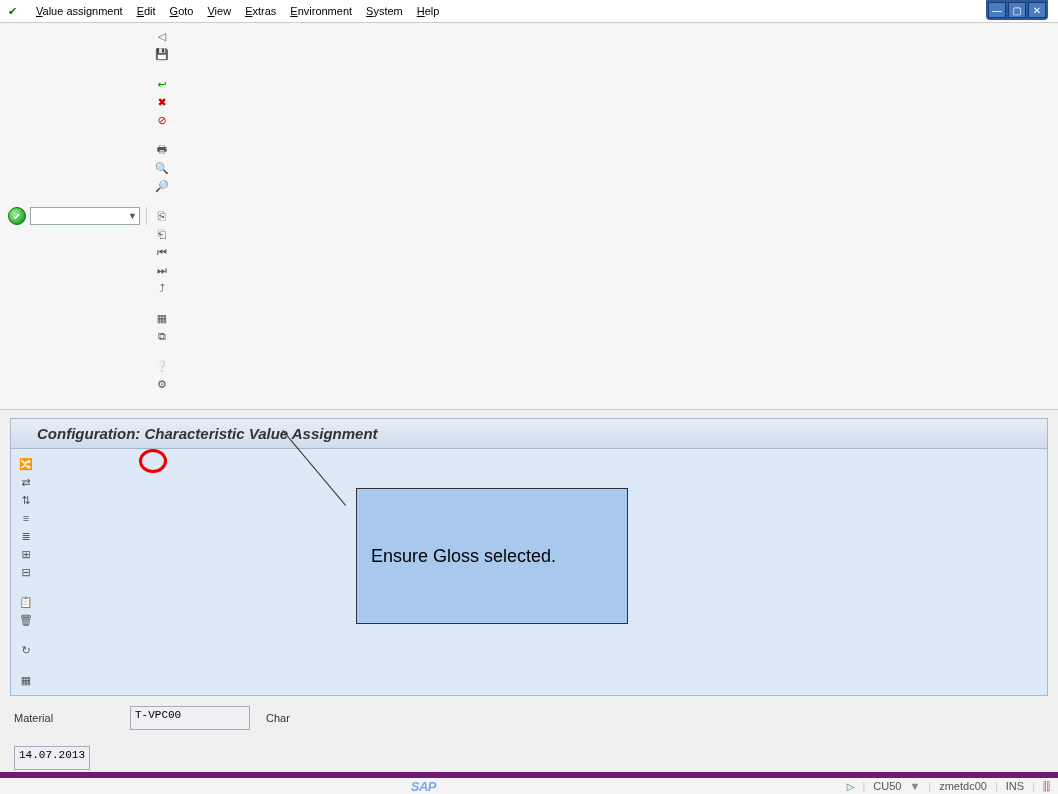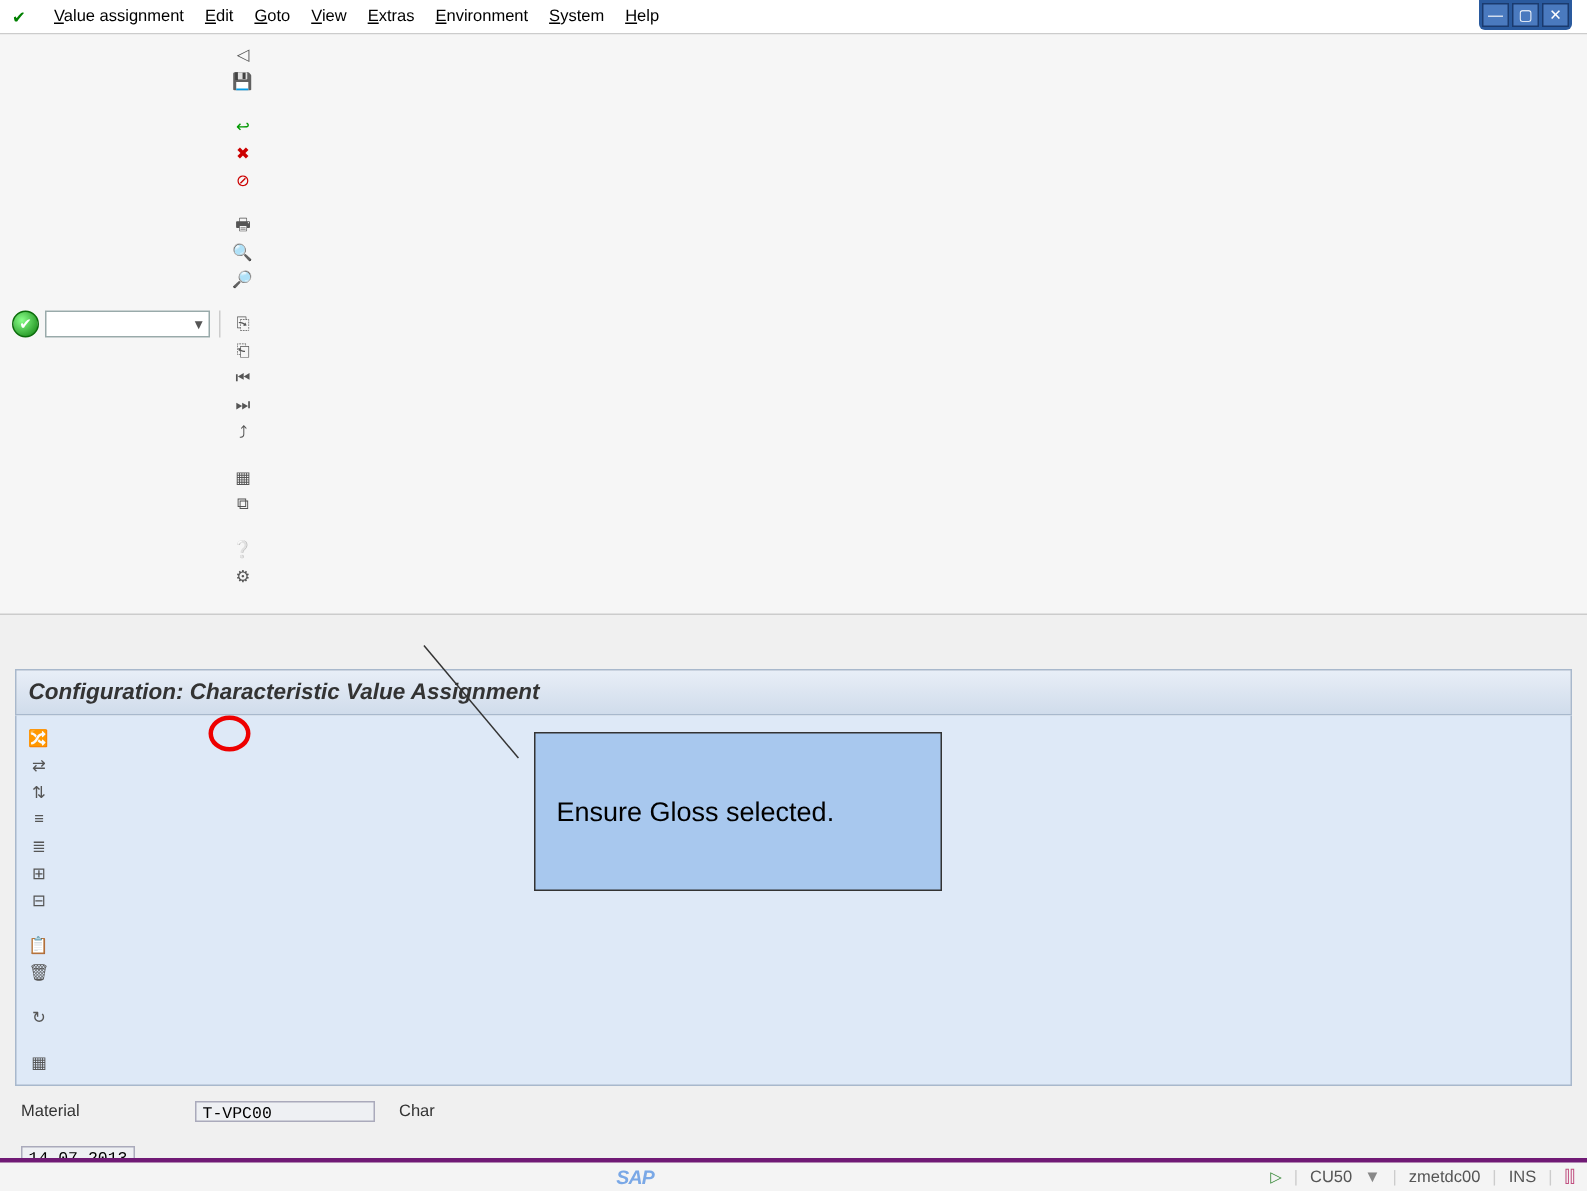"Configuration: Characteristic Value" .title-bar { margin-top: 28px -> none; padding: 6px 8px -> 6px 26px }
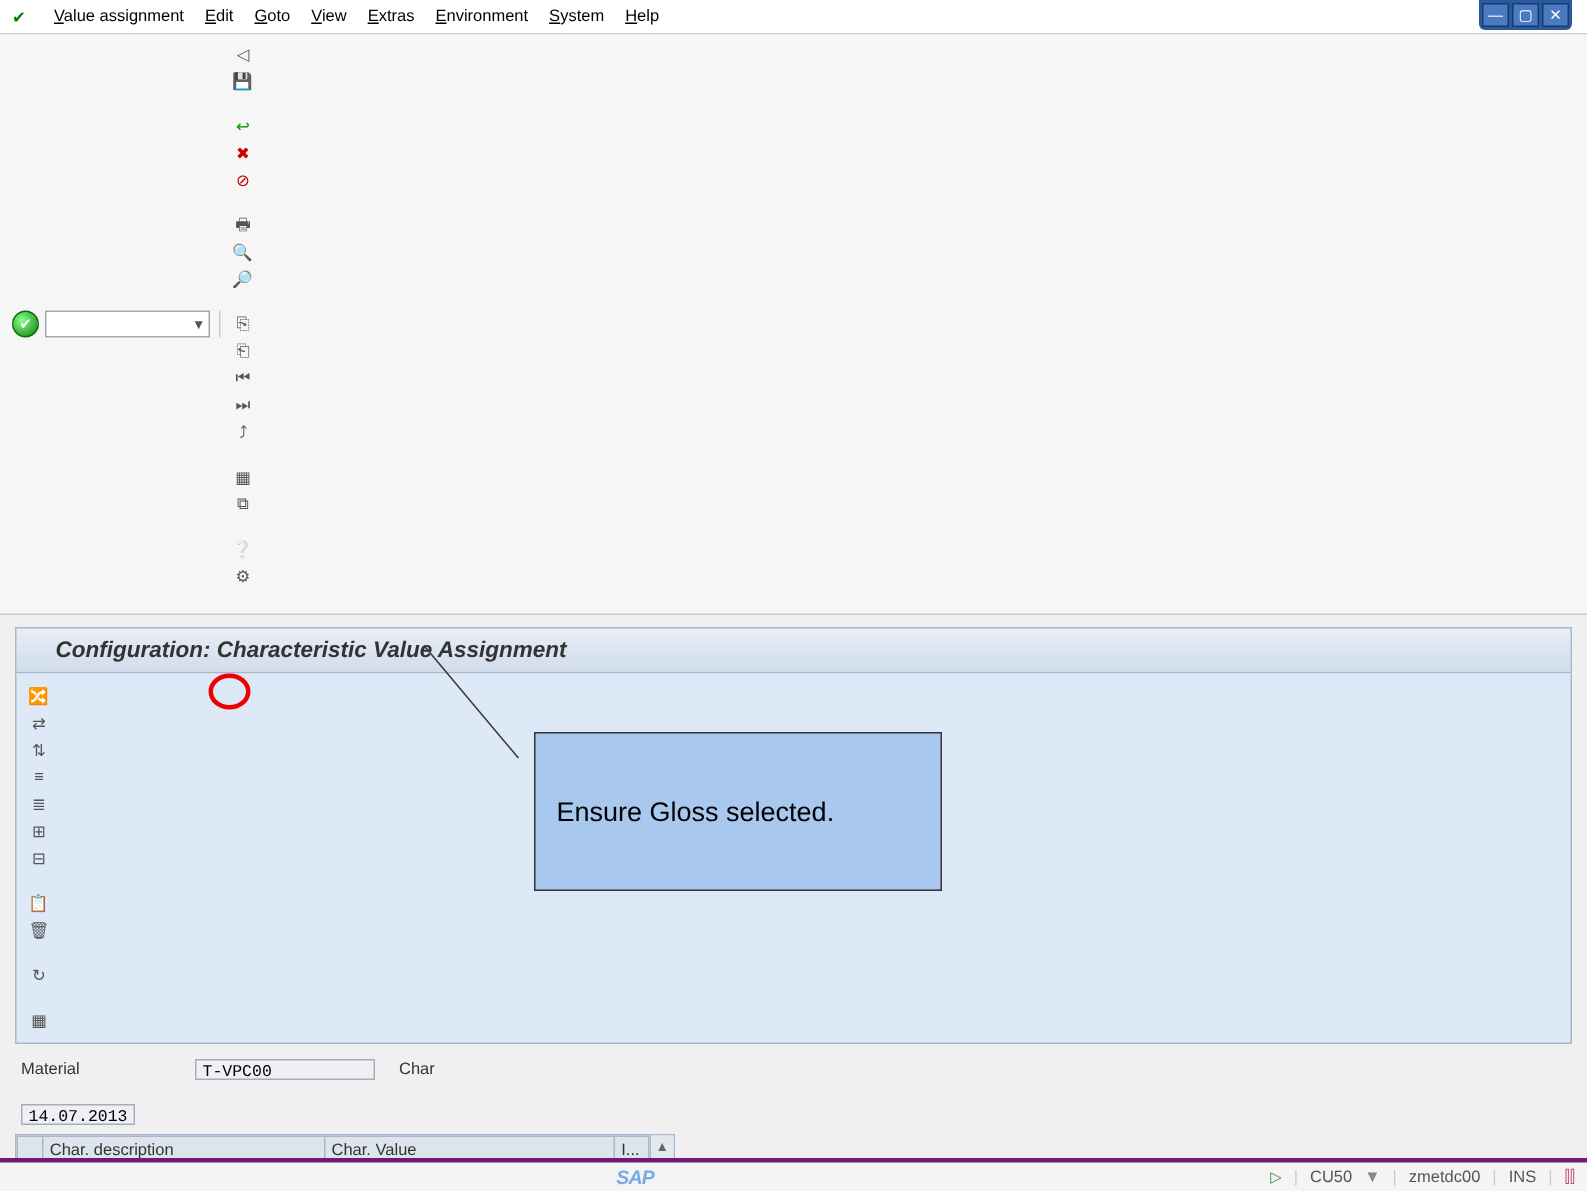"Ensure Gloss selected." .callout { height: 106px -> 136px }
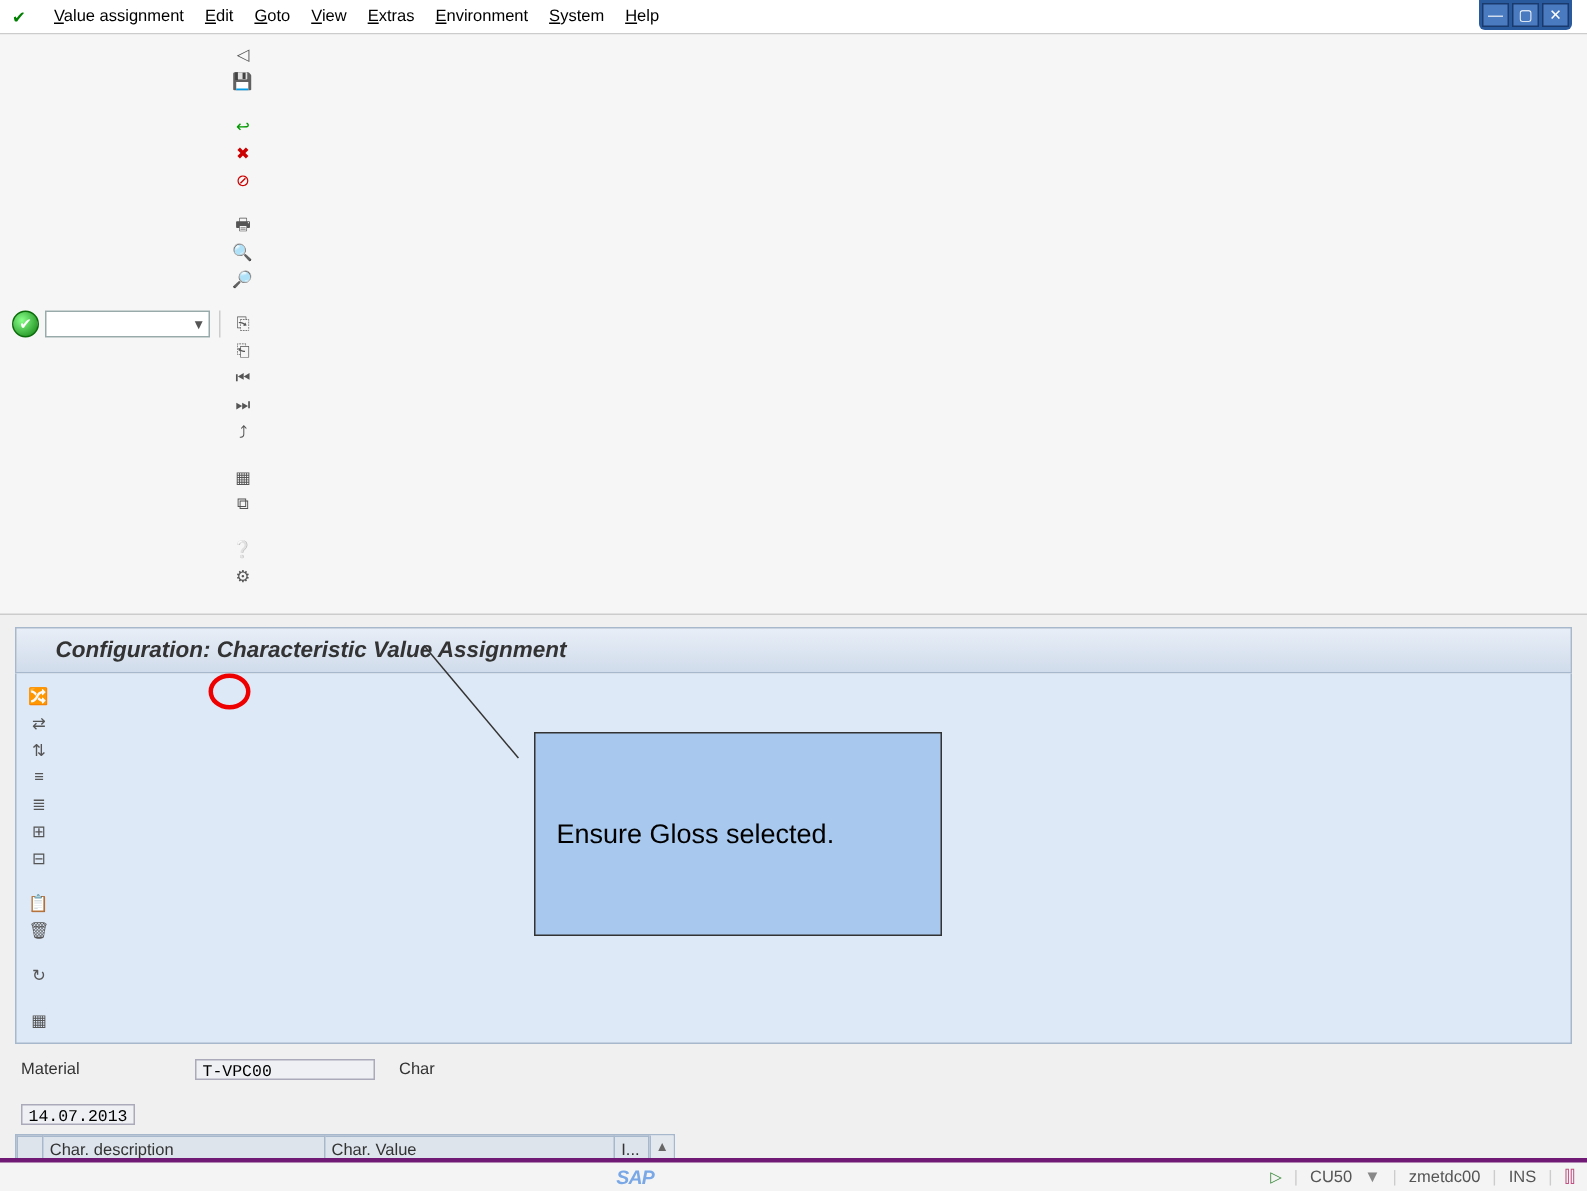"T-VPC00" .field-box { height: 14px -> 24px }
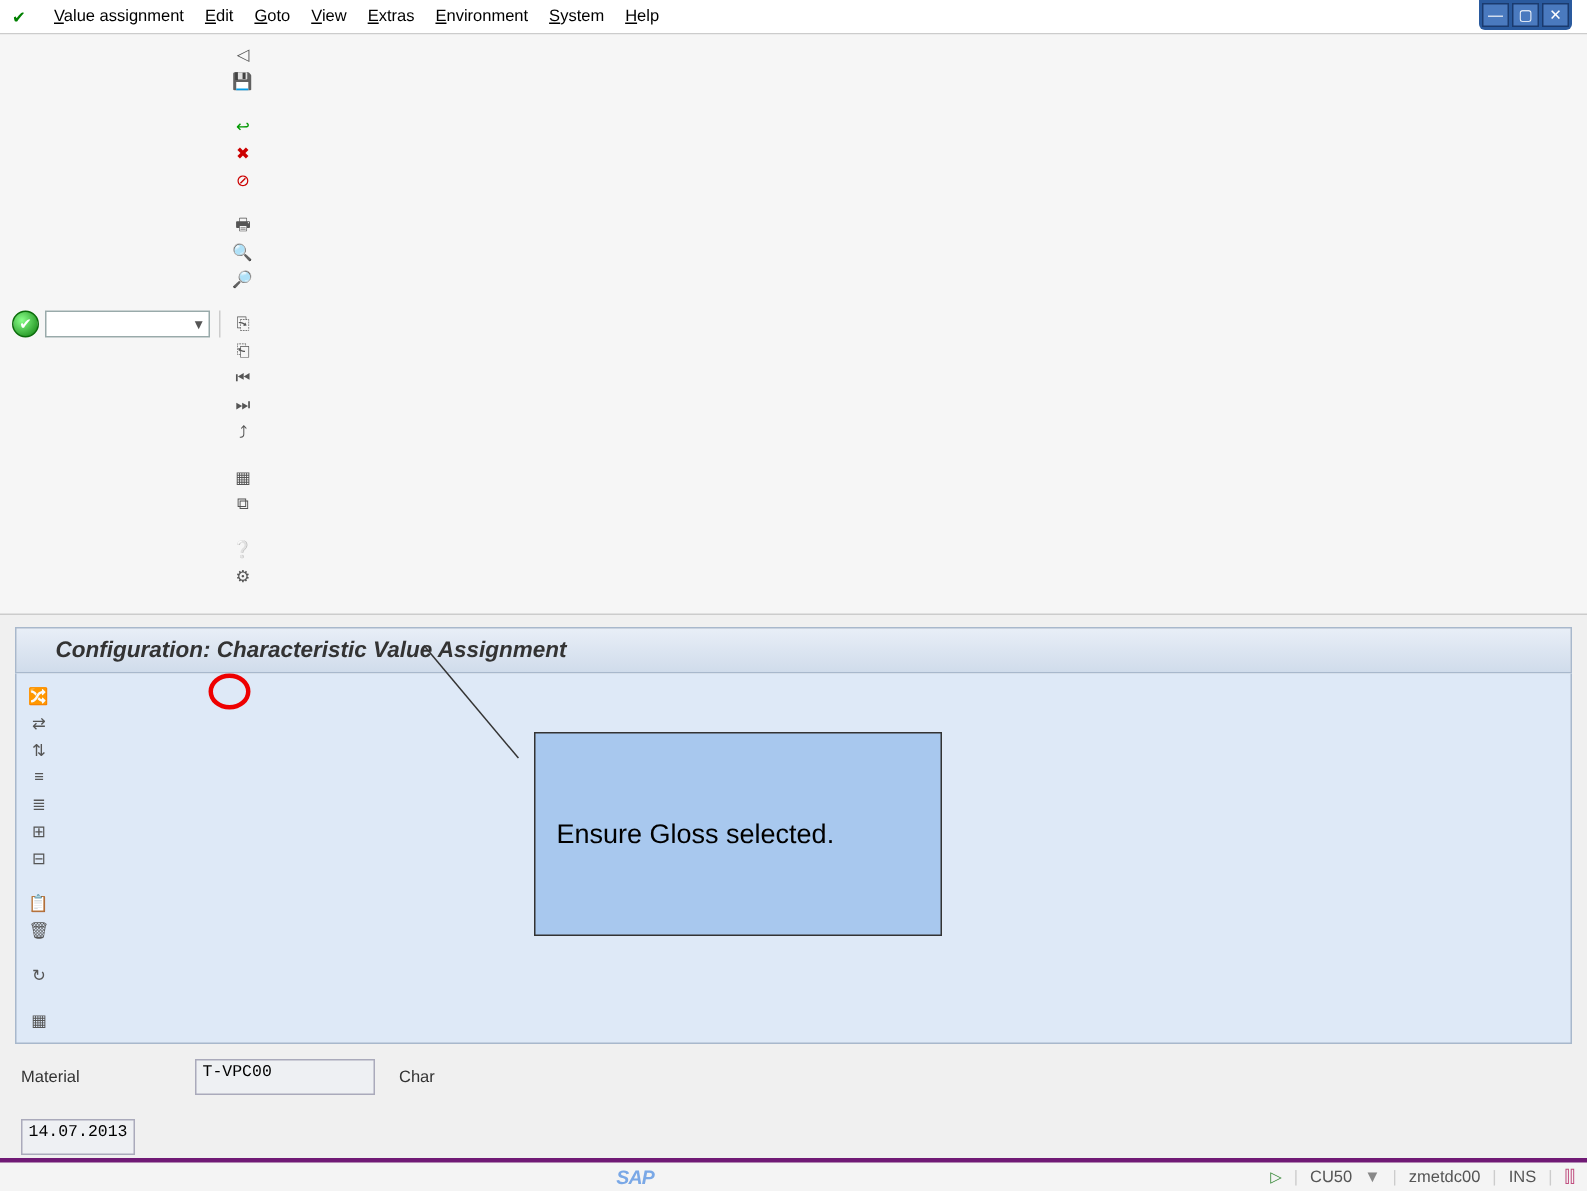"SAP" .statusbar { border-top: 3px solid #701a75 -> 6px solid #701a75 }
